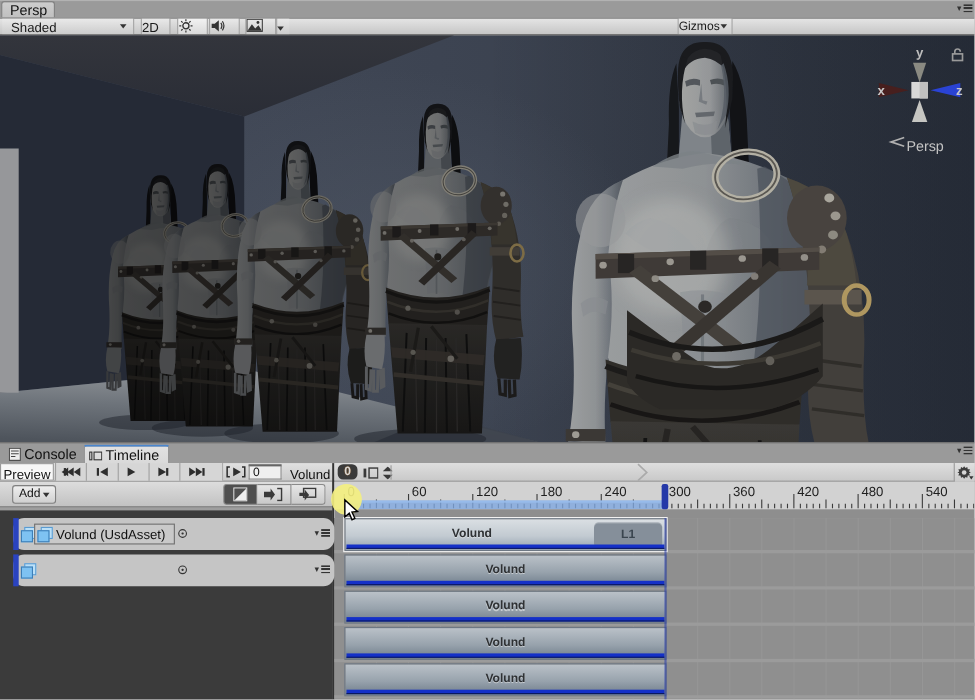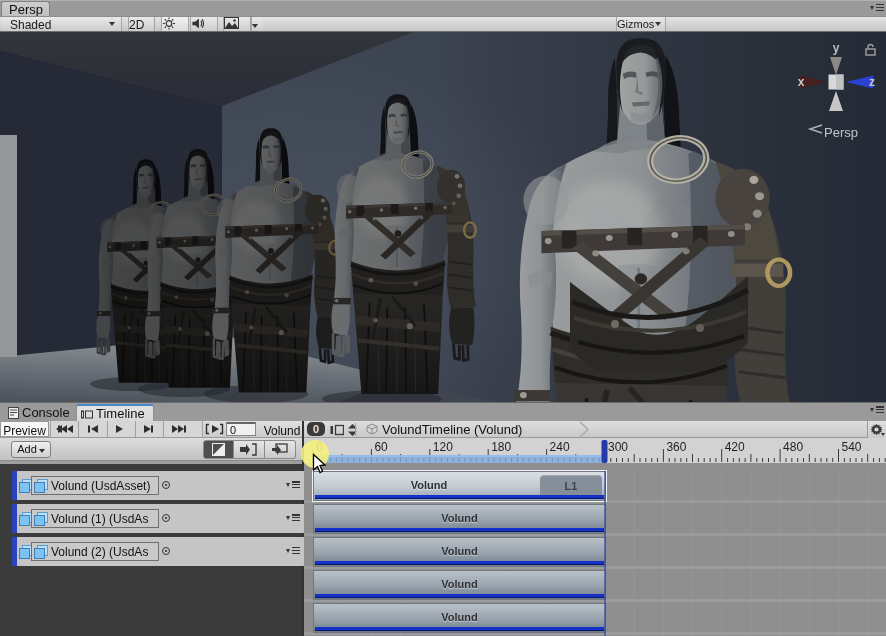"VolundTimeline (Volund)" div { html: <div>VolundTimeline (Volund) <svg> <polygon></polygon> <path></path> </svg> </div> -> none }
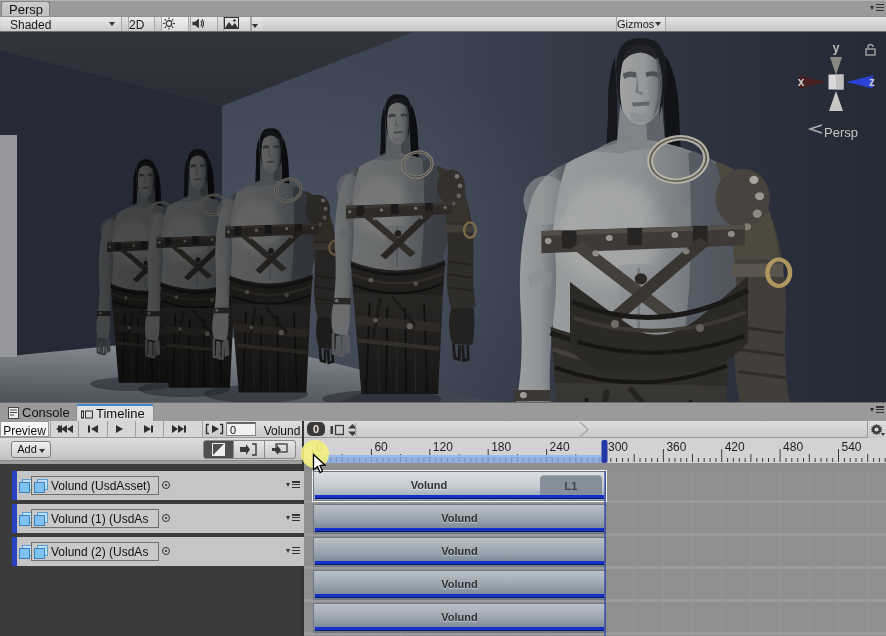"Volund (UsdAsset)" .trow { border-radius: none -> 10px }
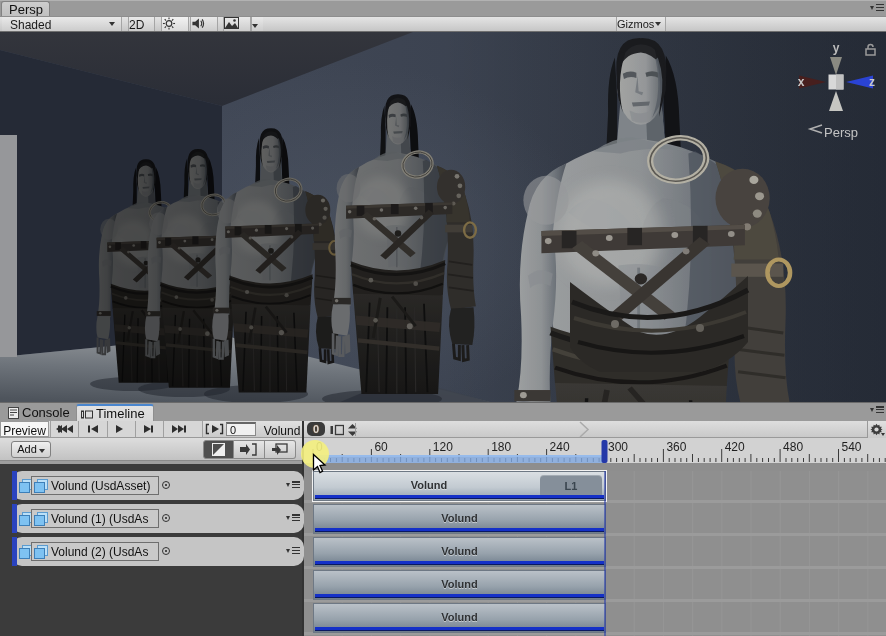"Volund (1) (UsdAs" div.field { html: <div><div></div>Volund (1) (UsdAs</div> -> none }
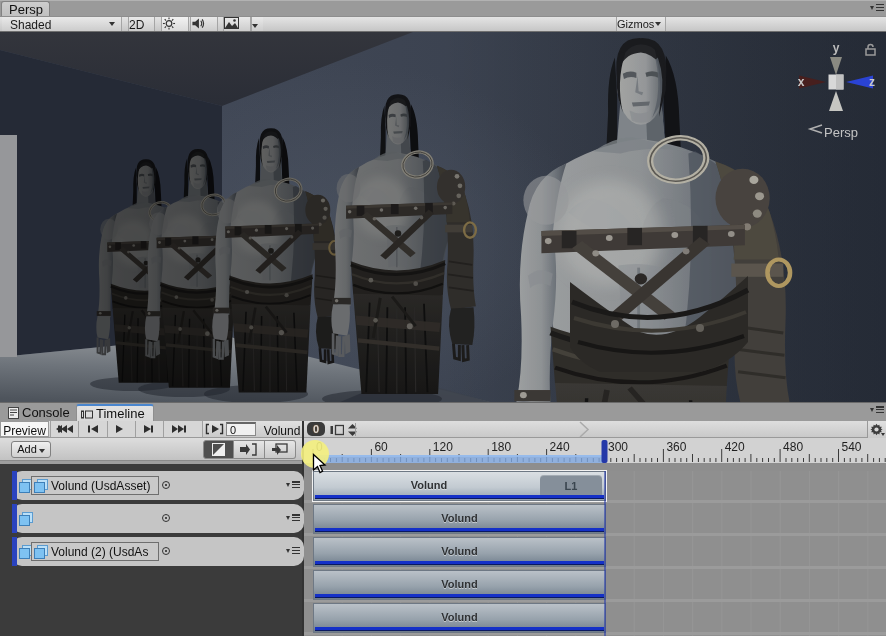"Volund (2) (UsdAs" div.trow { html: <div> <div></div> <div></div> <div><div></div>Volund (2) (UsdAs</div> <div></div> <div></div> </div> -> none }
